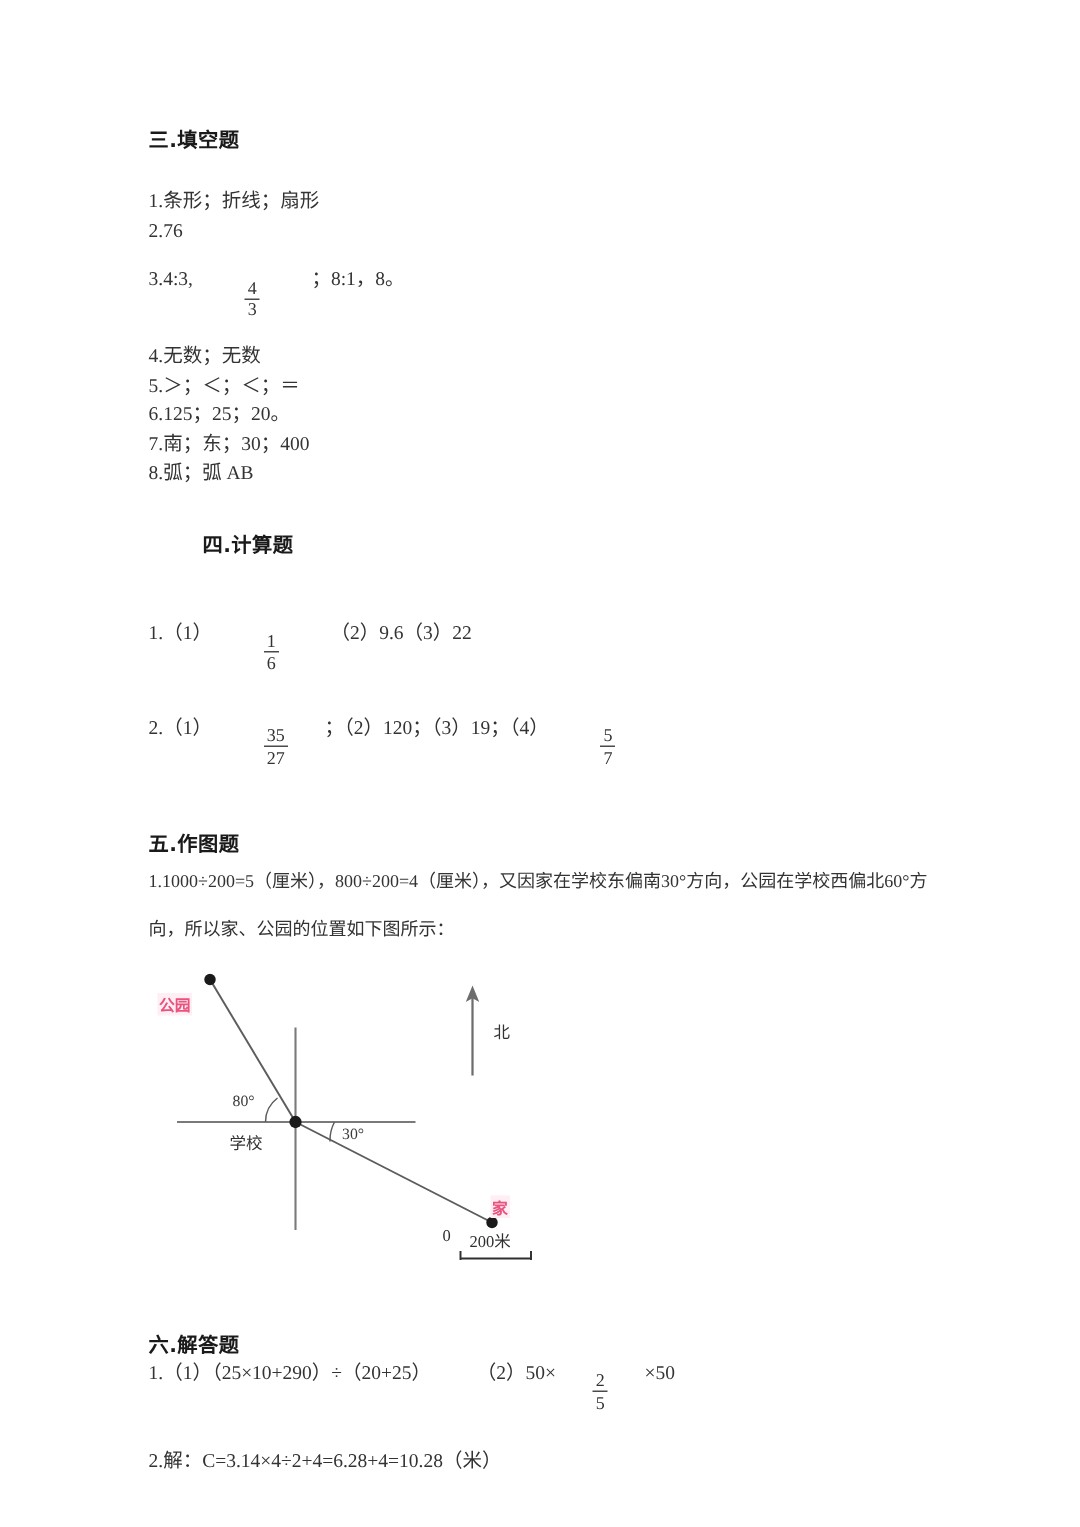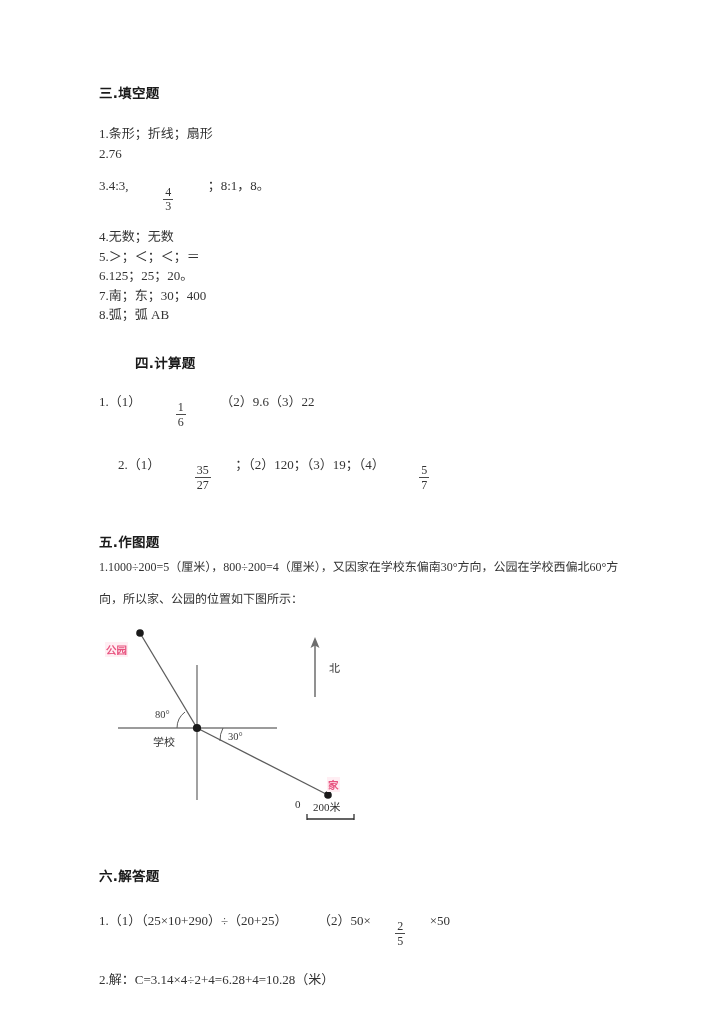"1.（1）" .gap-top-28 { margin-top: 20px -> 40px }
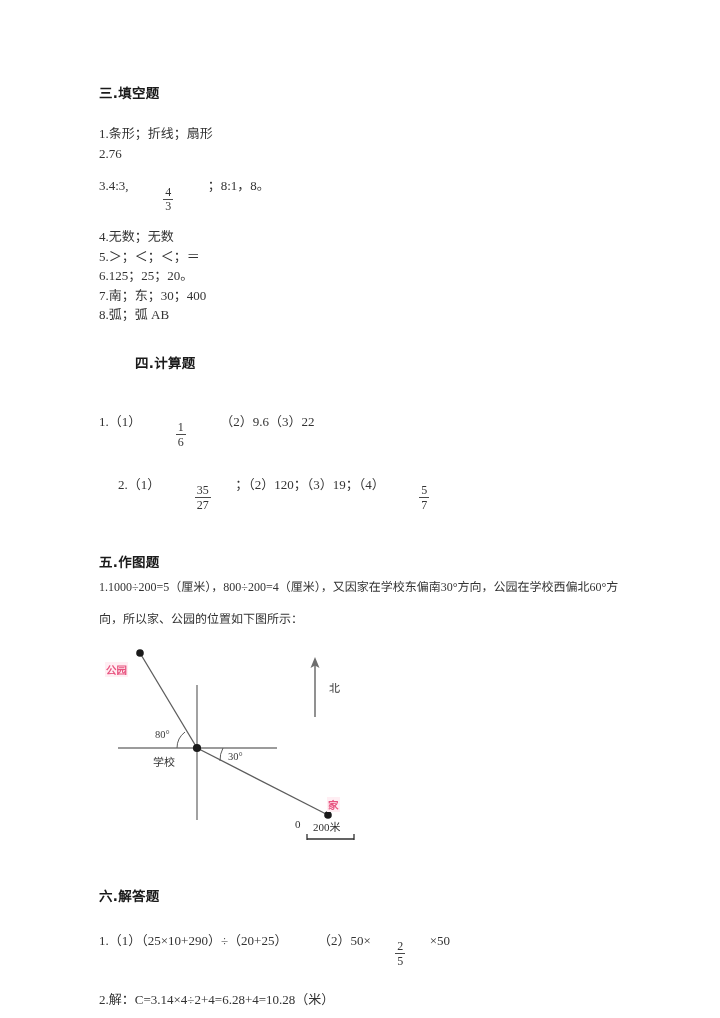"2.（1）" .gap-top-25 { margin-left: 19px -> none }
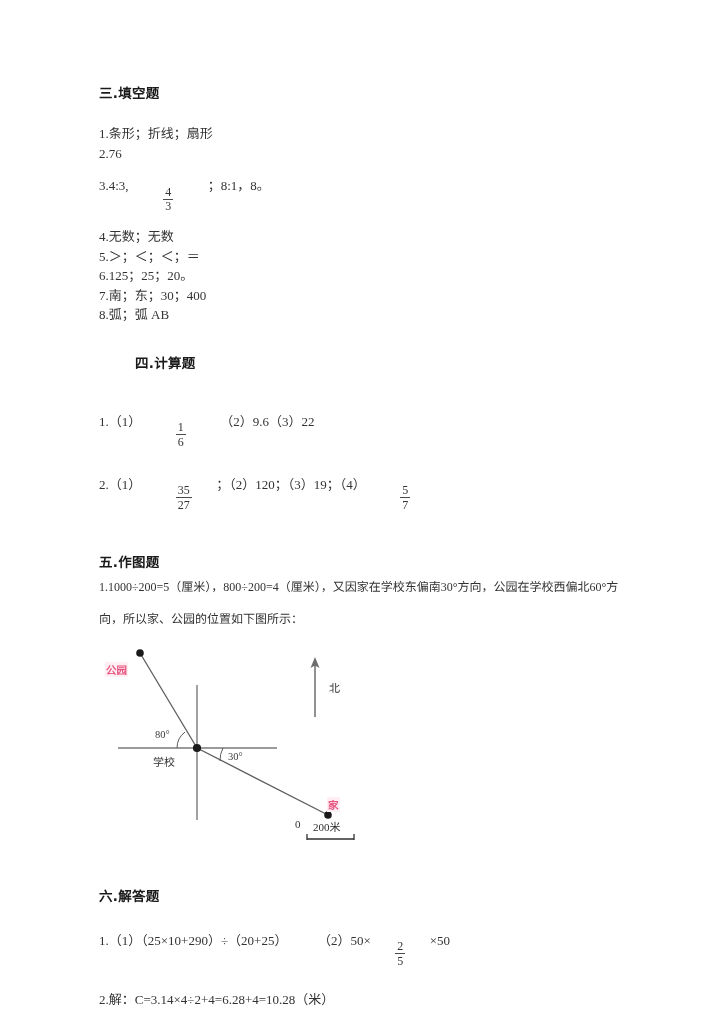"1.（1）（25×10+290）÷（20+25） （2）50×" .sec6-line { margin-top: 26px -> none }
